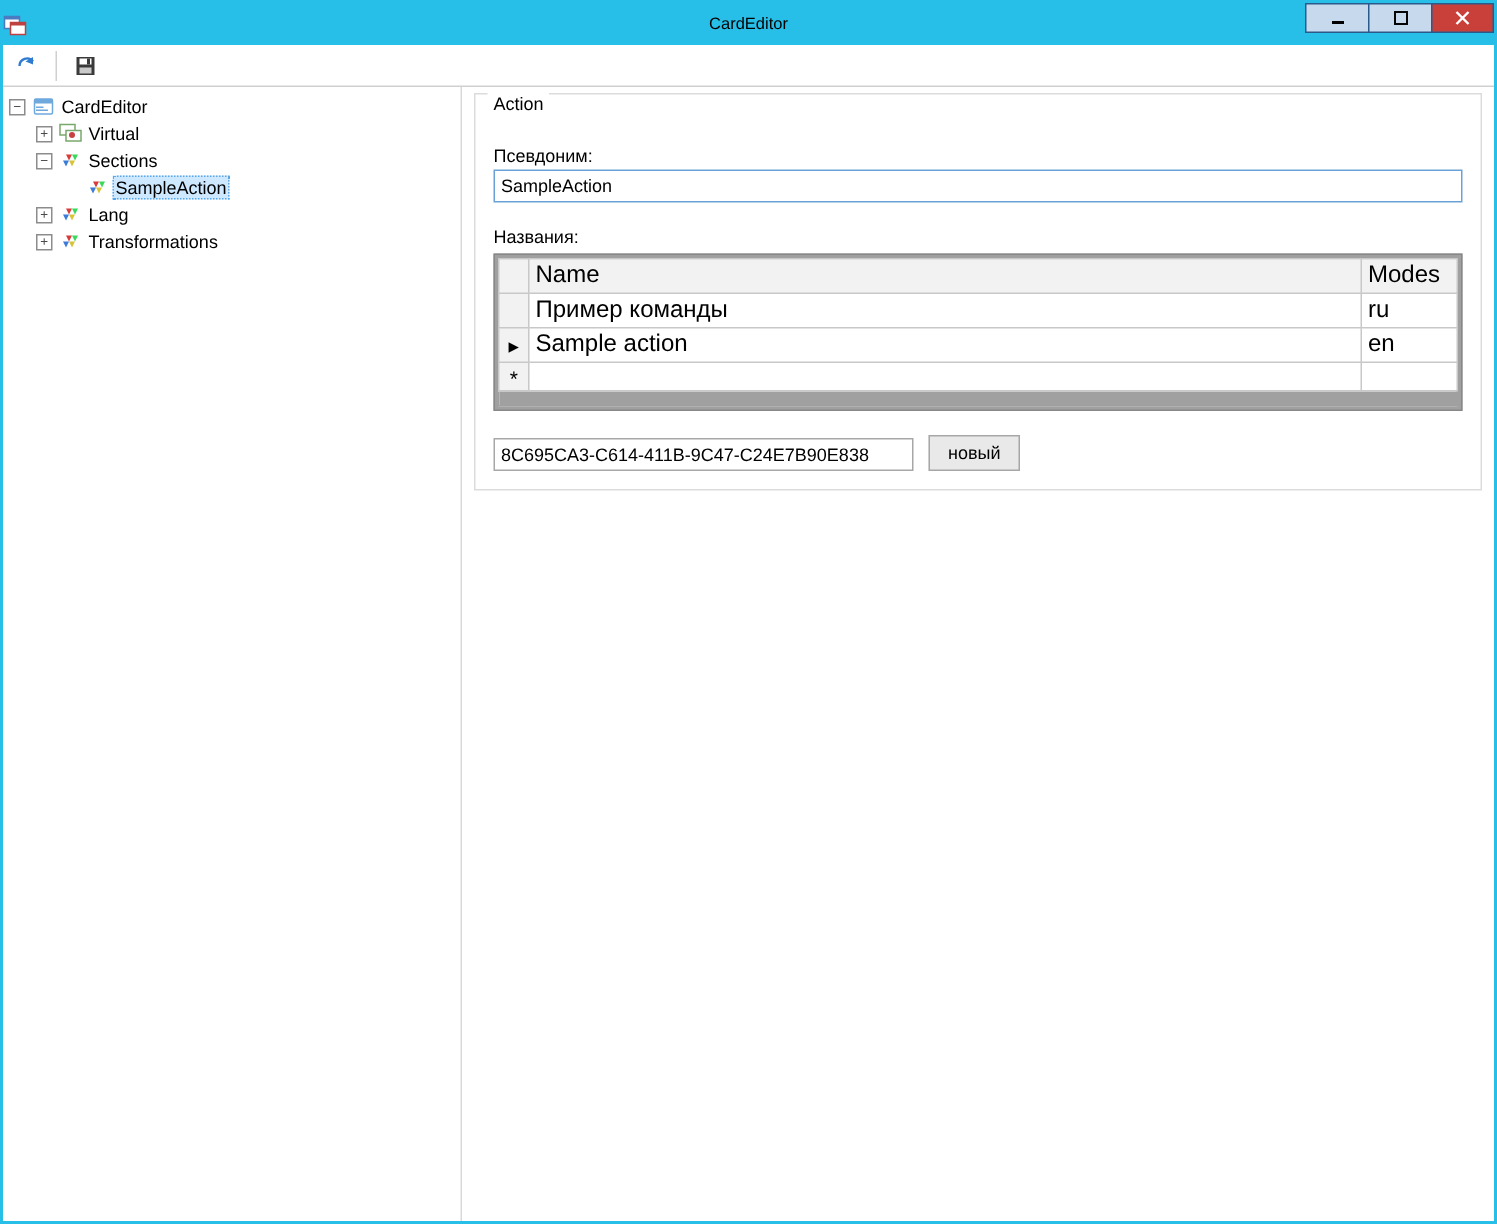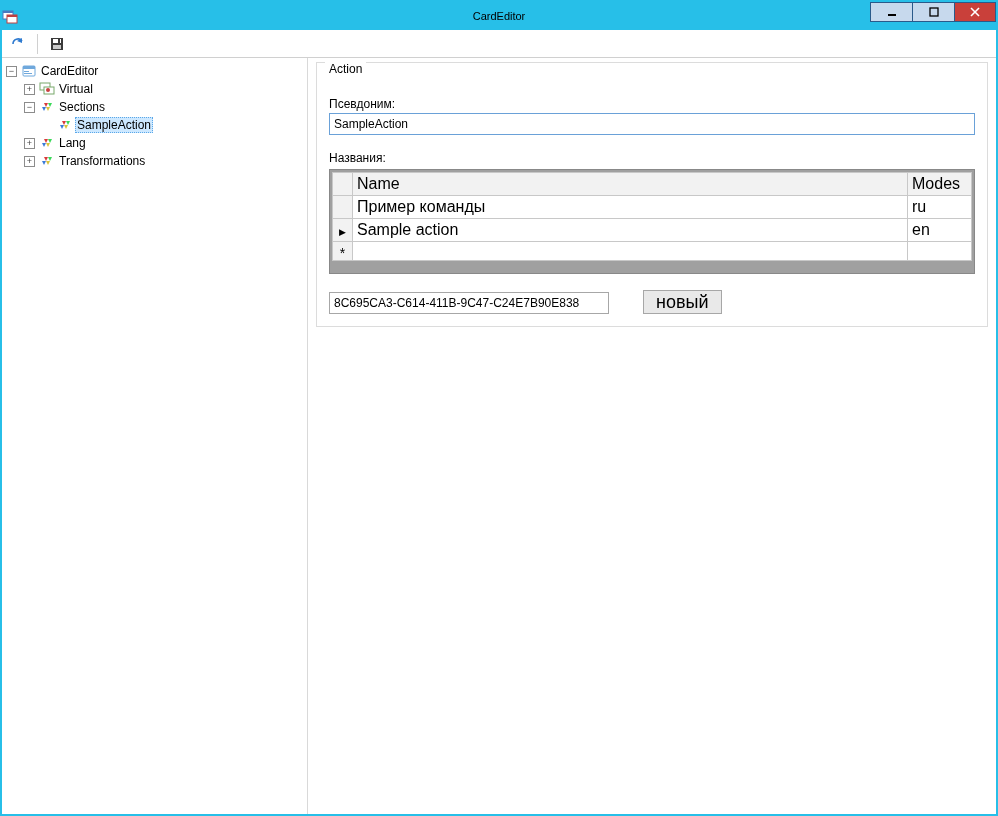"новый" .btn { font-size: 18px -> 12px; margin-left: 24px -> none }
